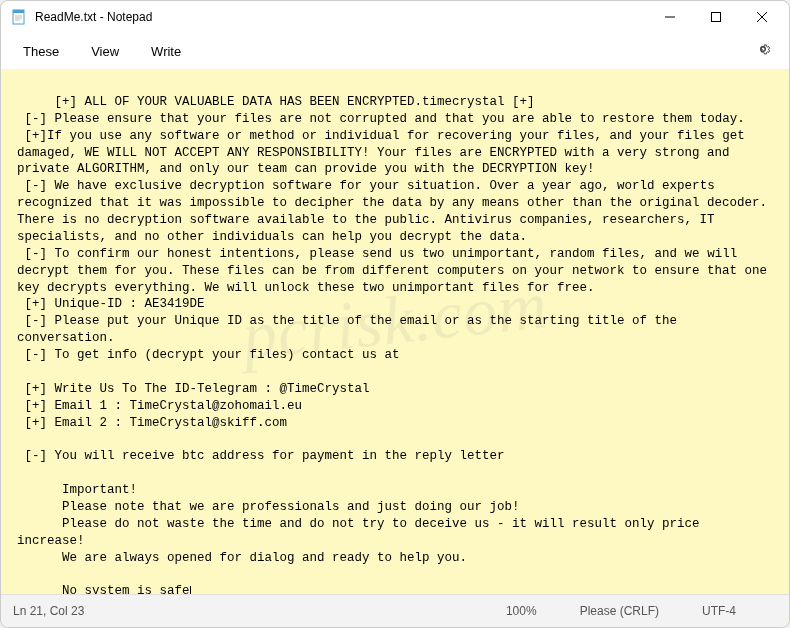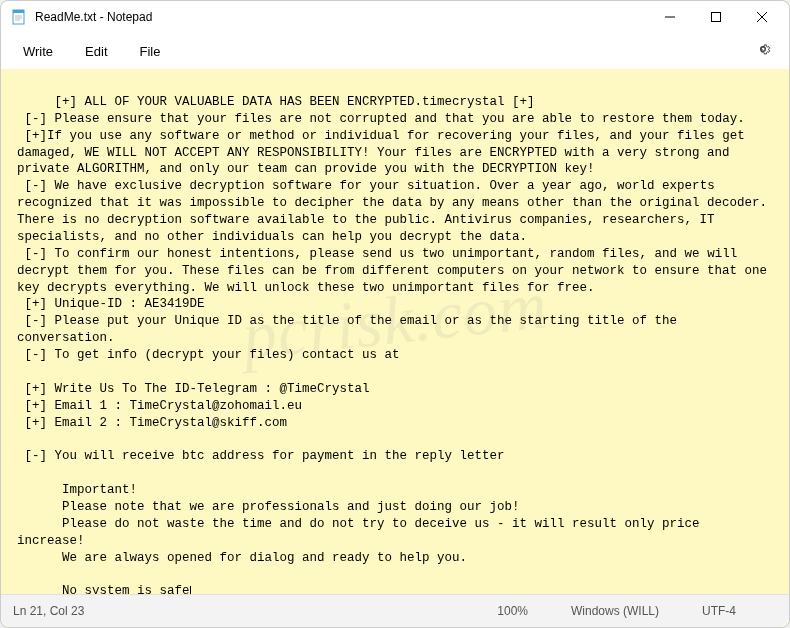"Write" div.menu-item { text: Write -> These }
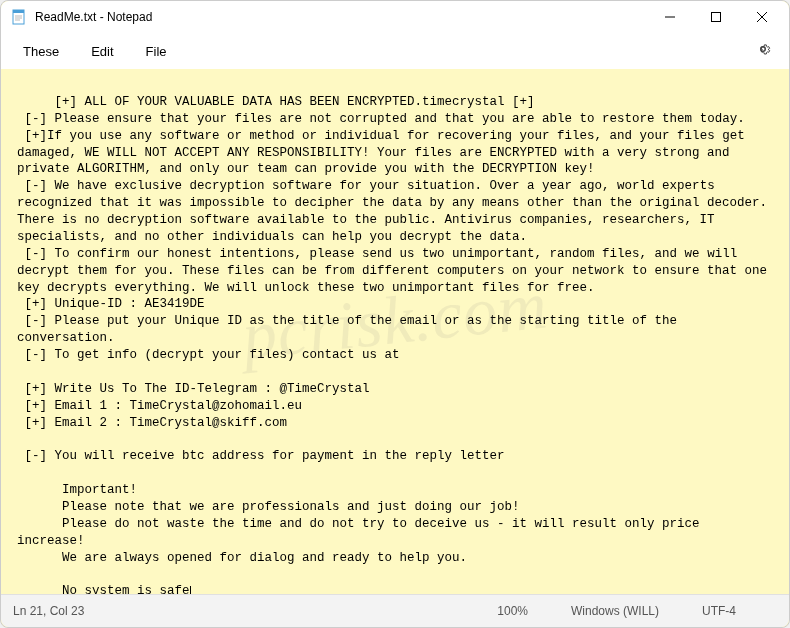"Edit" div.menu-item { text: Edit -> View }
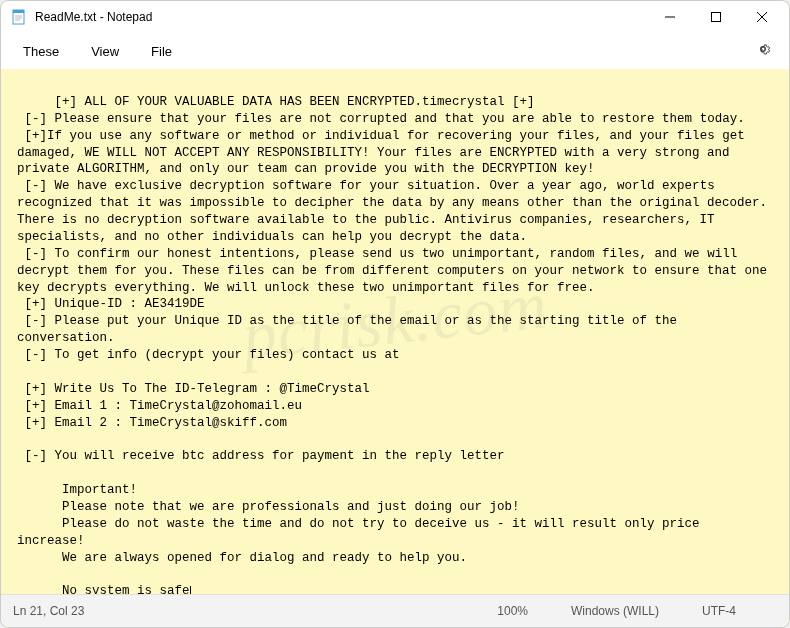"File" div.menu-item { text: File -> Write }
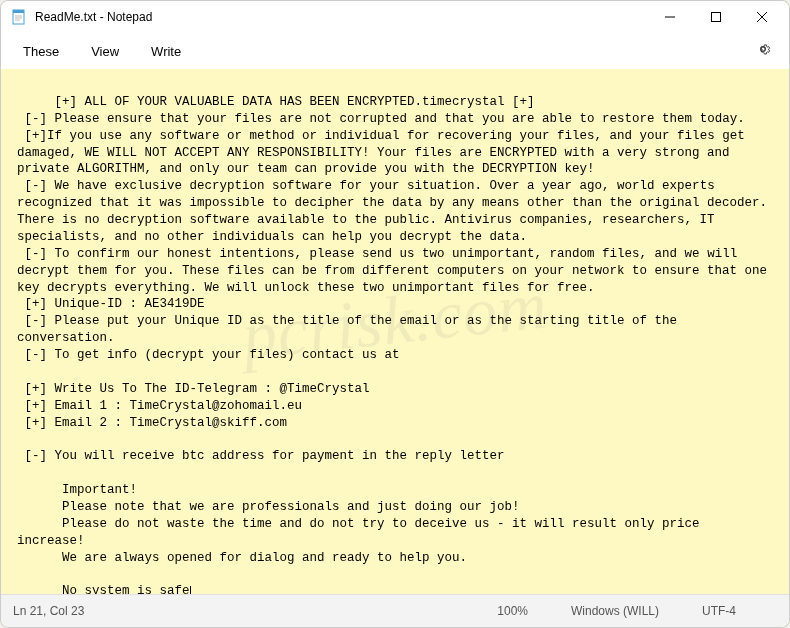"Windows (WILL)" div.status-section { text: Windows (WILL -> Please (CRLF }
